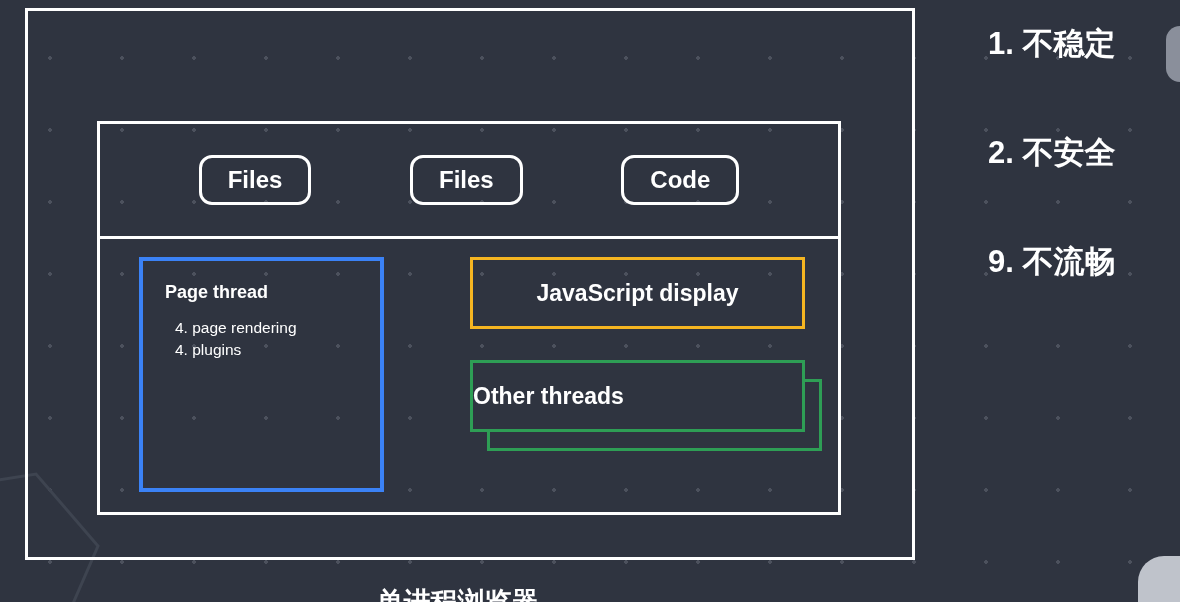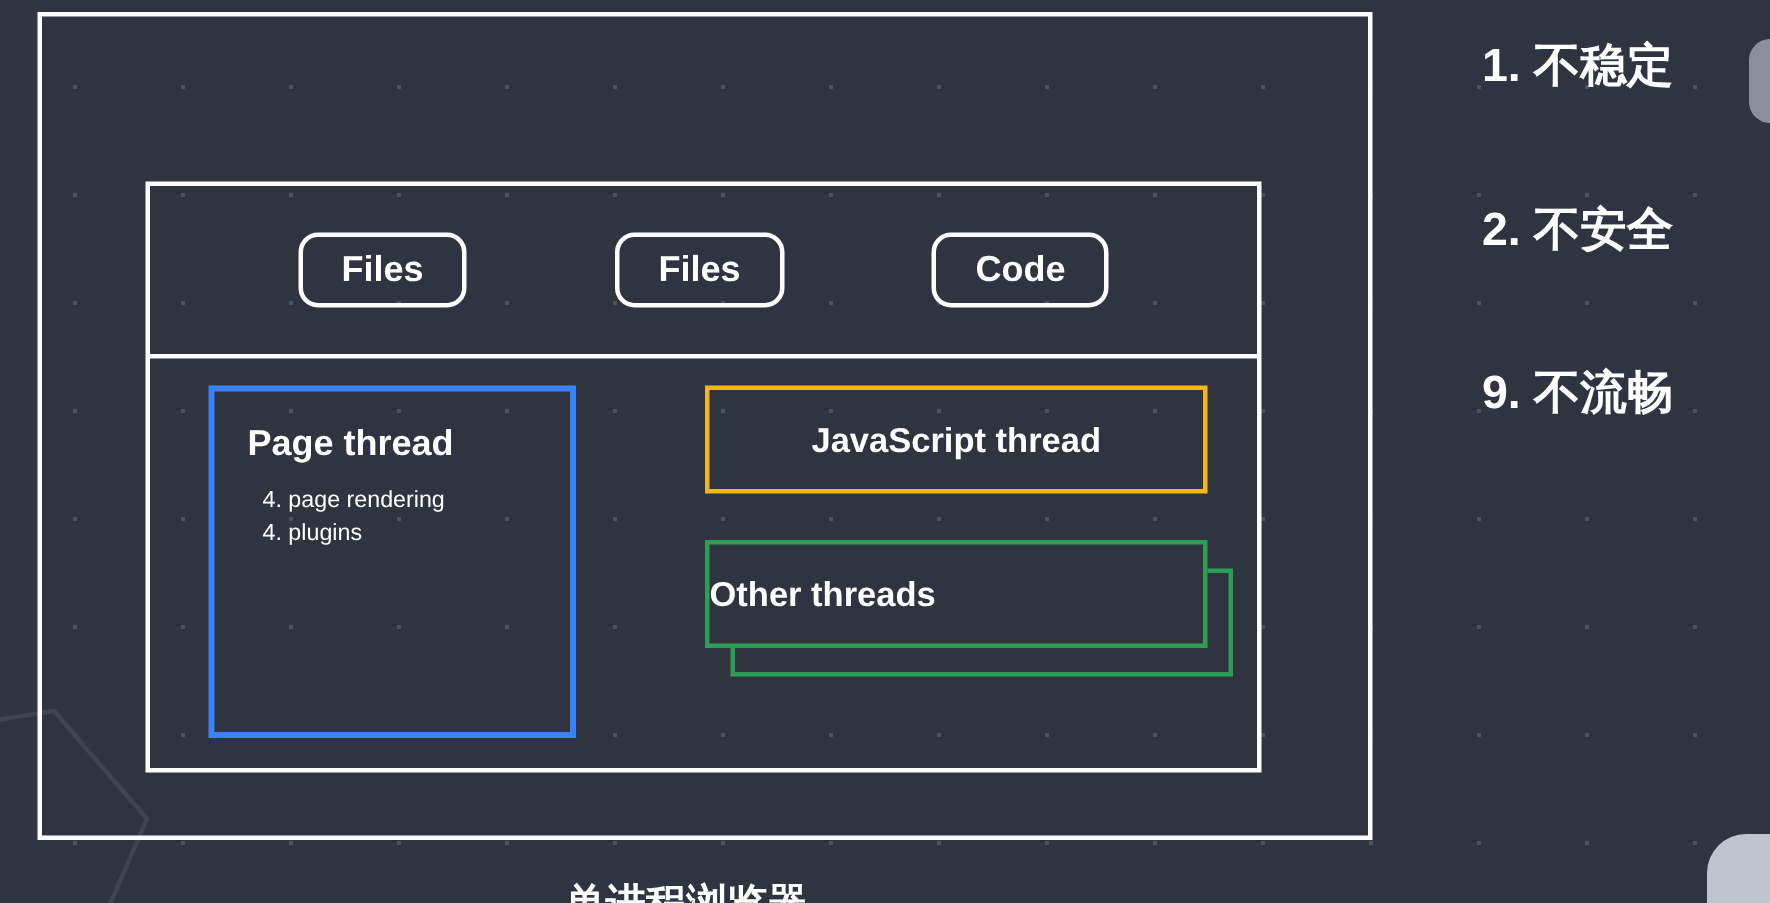"Page thread" .page-thread-title { font-size: 24px -> 18px }
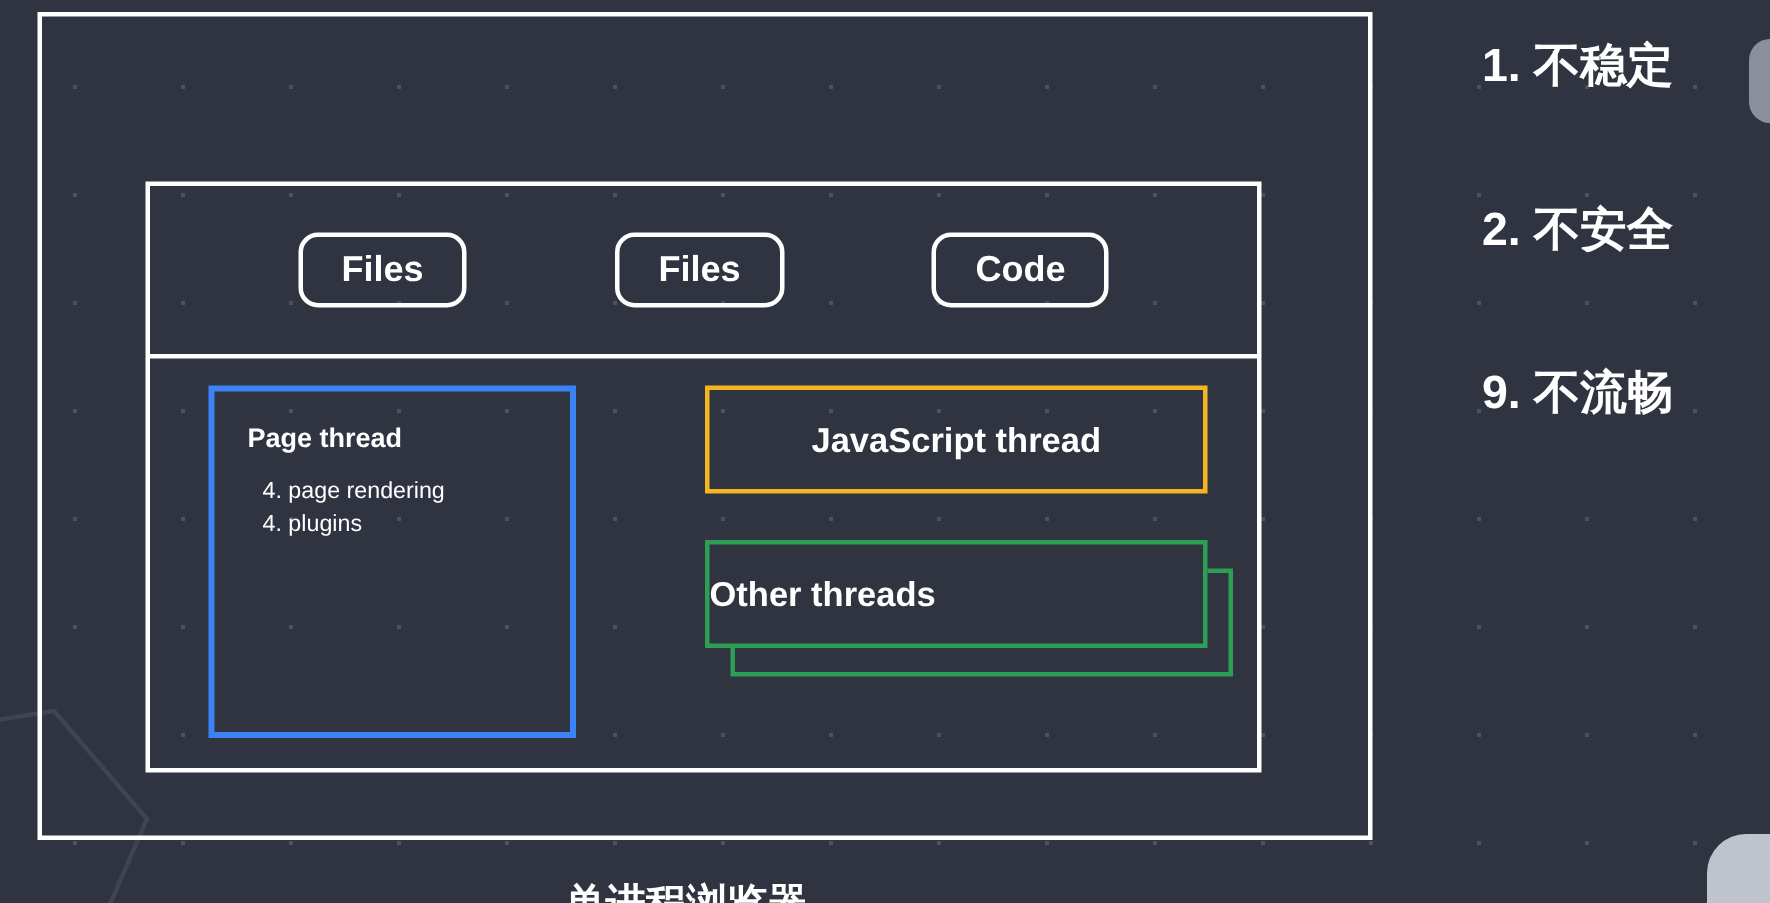"JavaScript thread" span { text: thread -> display }
